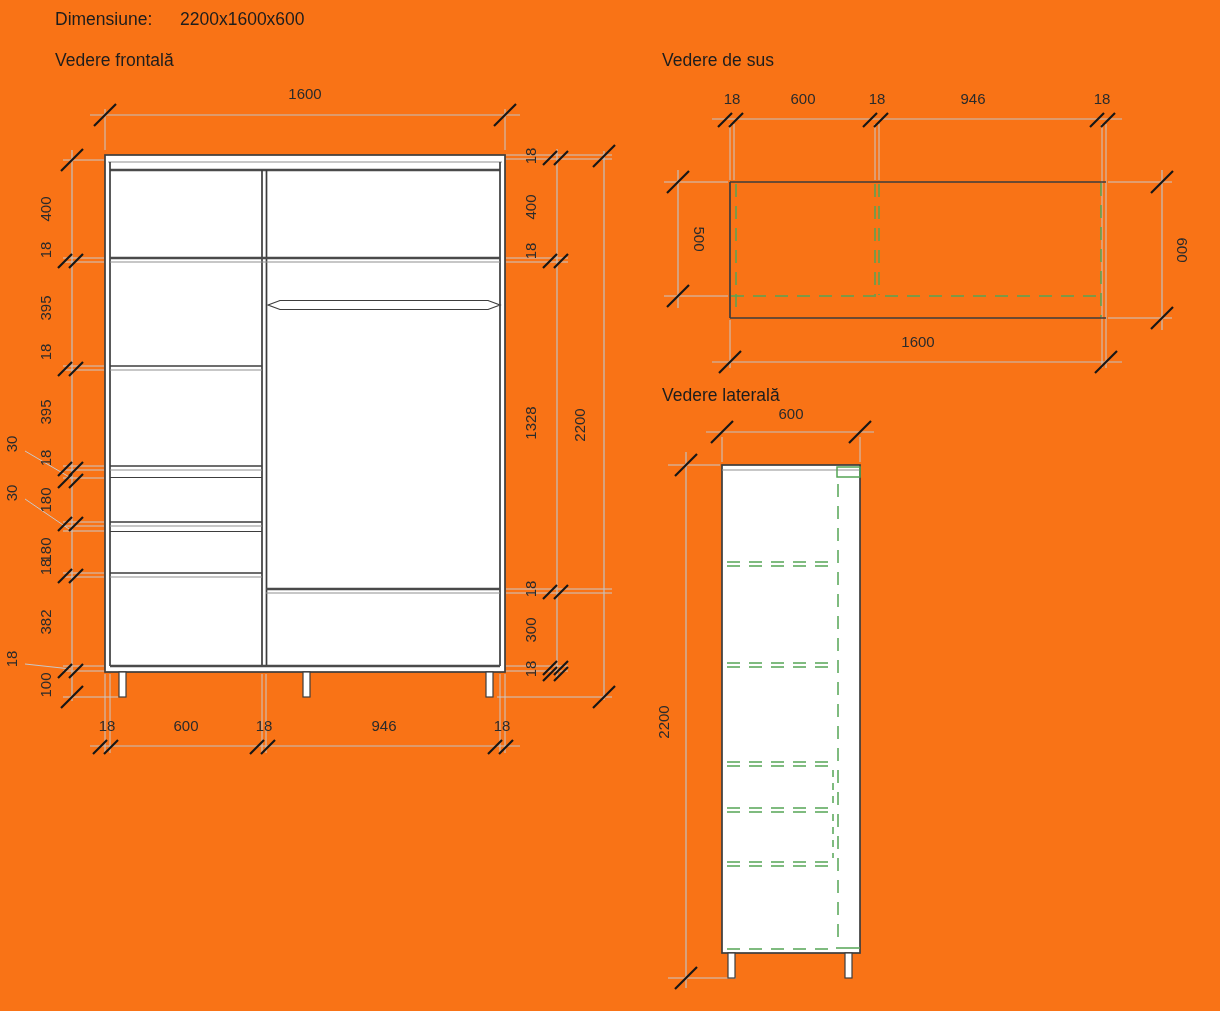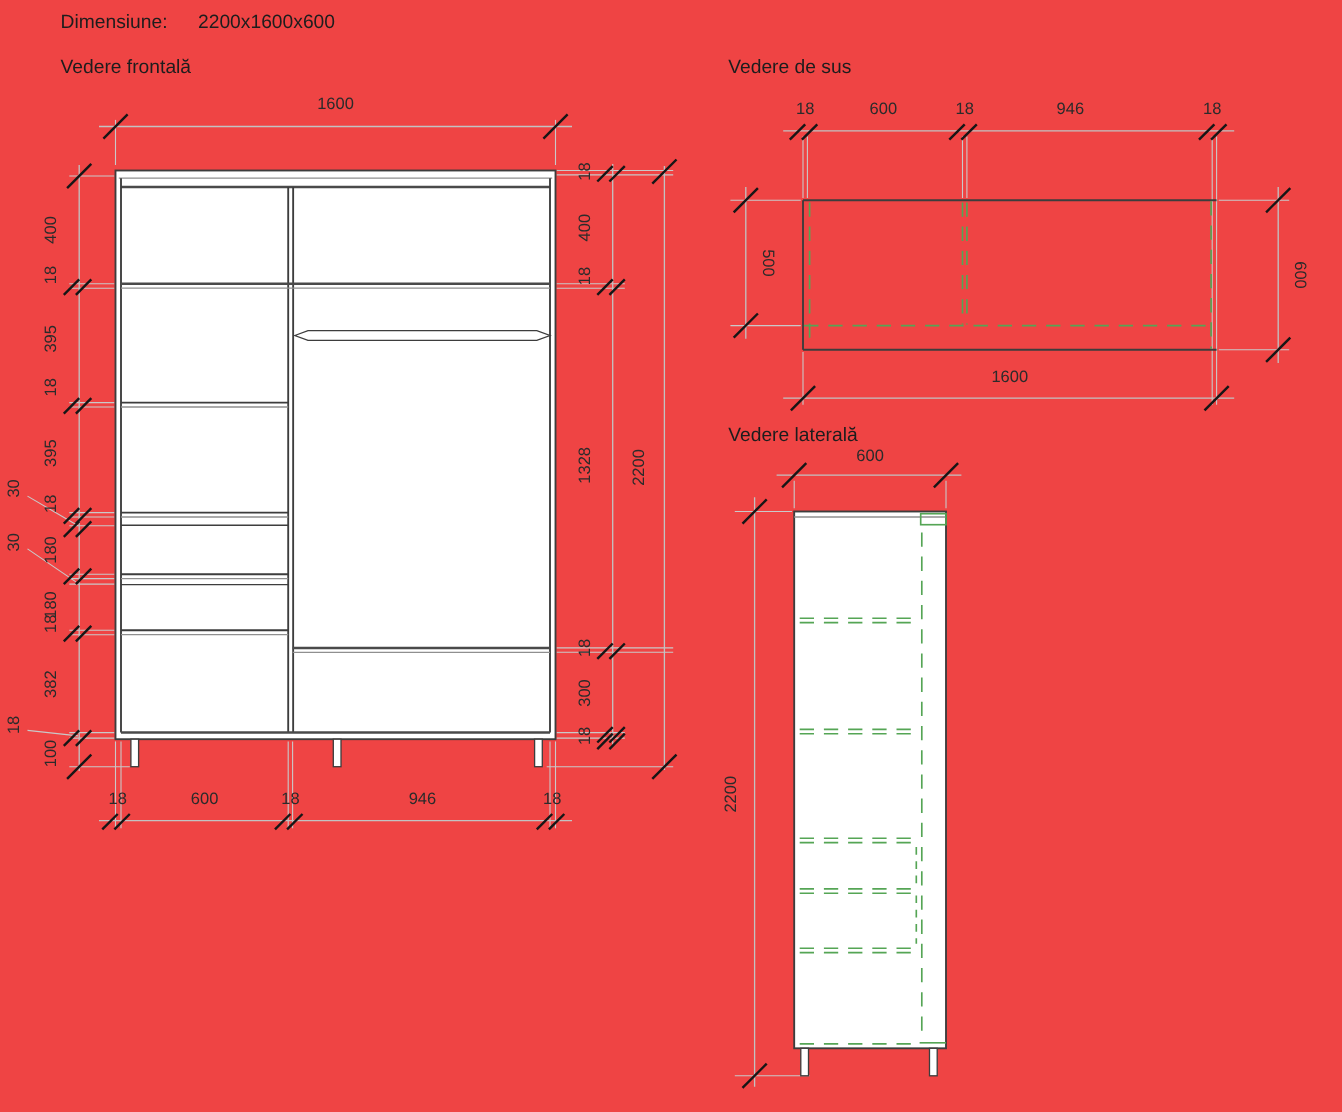"Dimensiune:" .canvas { background: #ef4444 -> #f97316 }
